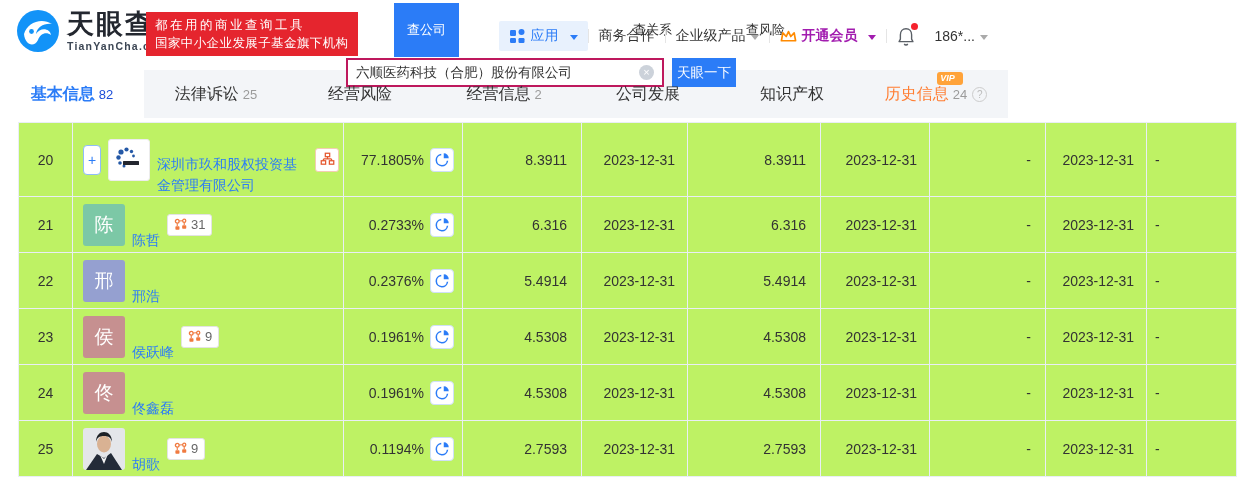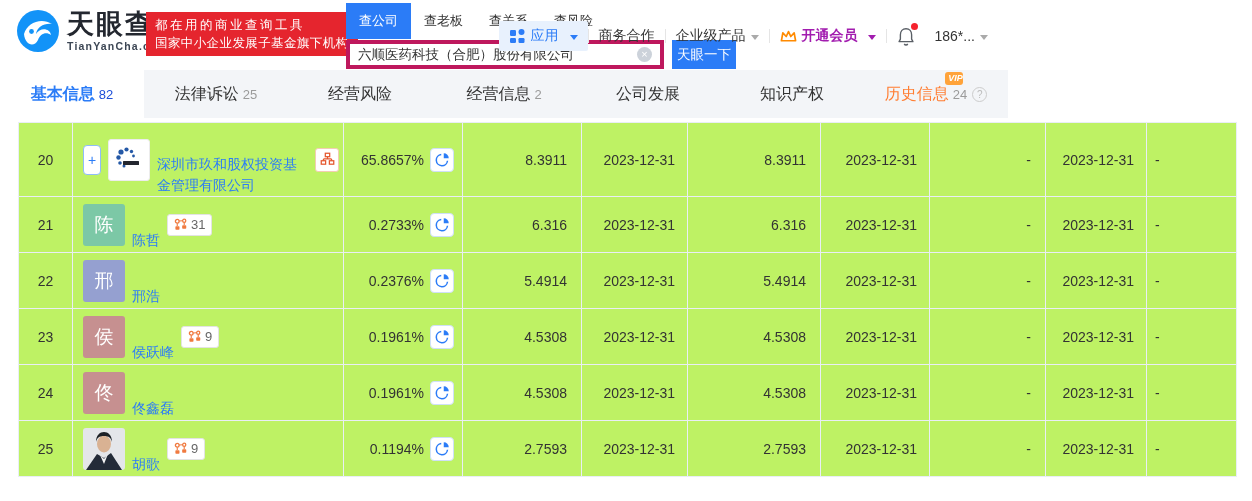"查公司" .stab { margin-left: none -> 48px; padding: 9px 13px -> 18px 13px }
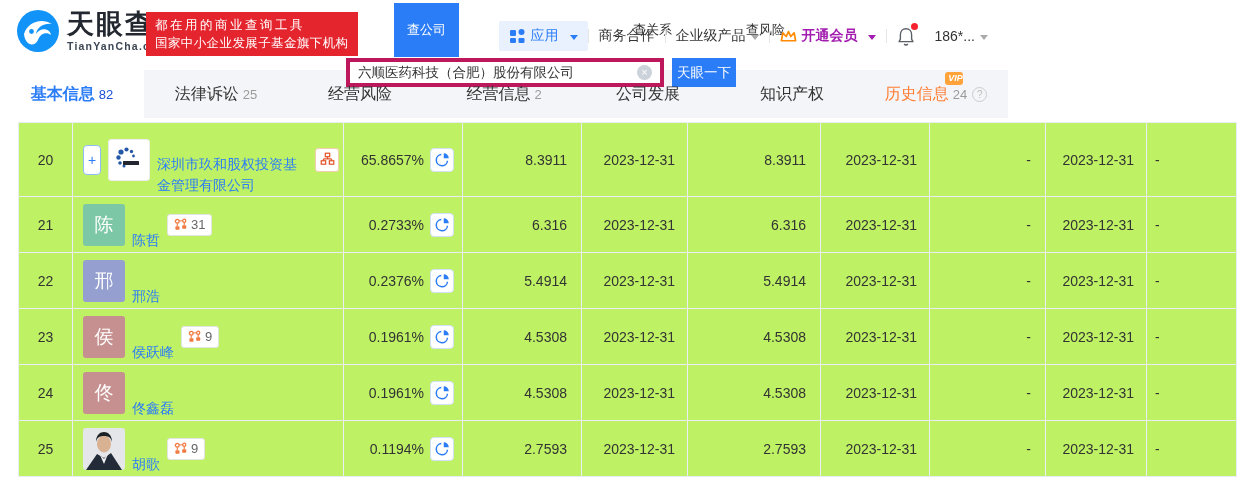"六顺医药科技（合肥）股份有限公司" .search-input-wrap { border: 4px solid #be185d -> 2px solid #be185d }
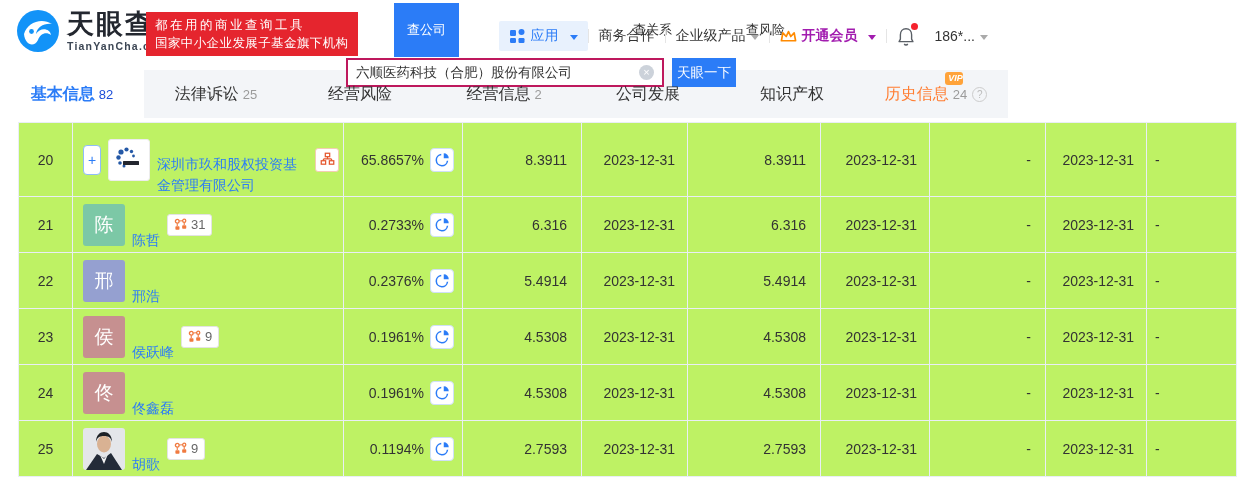"VIP" .vip-badge { padding: 1px 0 1px 3px -> 1px 8px 1px 3px }
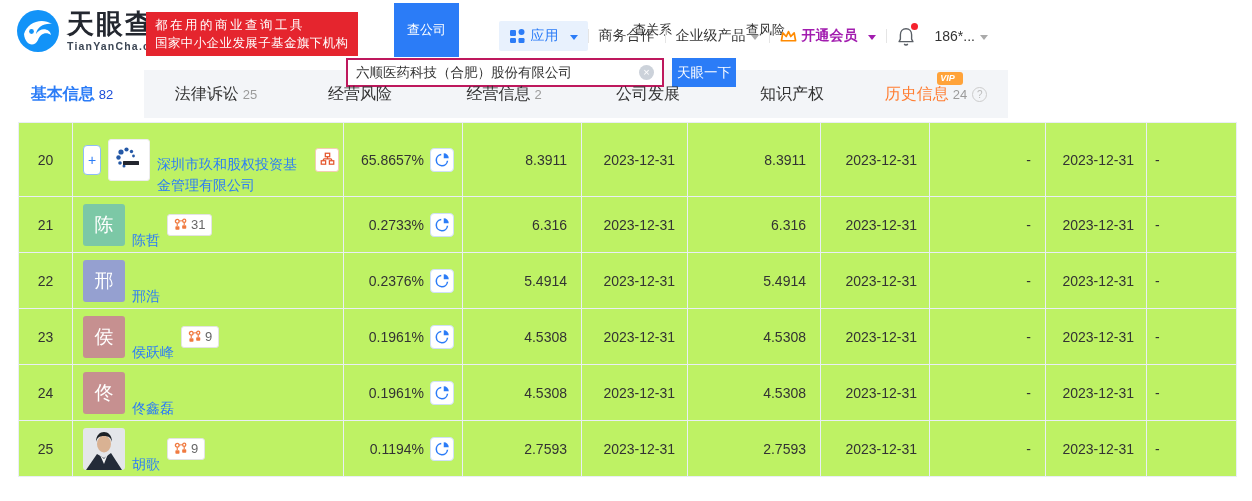"65.8657%" span.ratio-text { text: 65.8657% -> 77.1805% }
